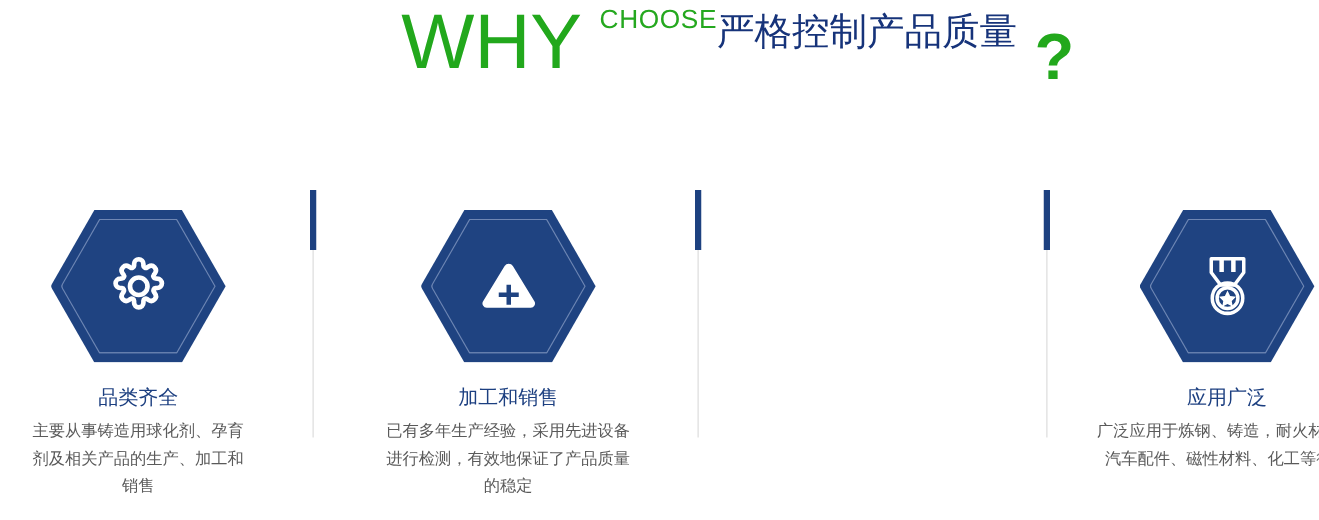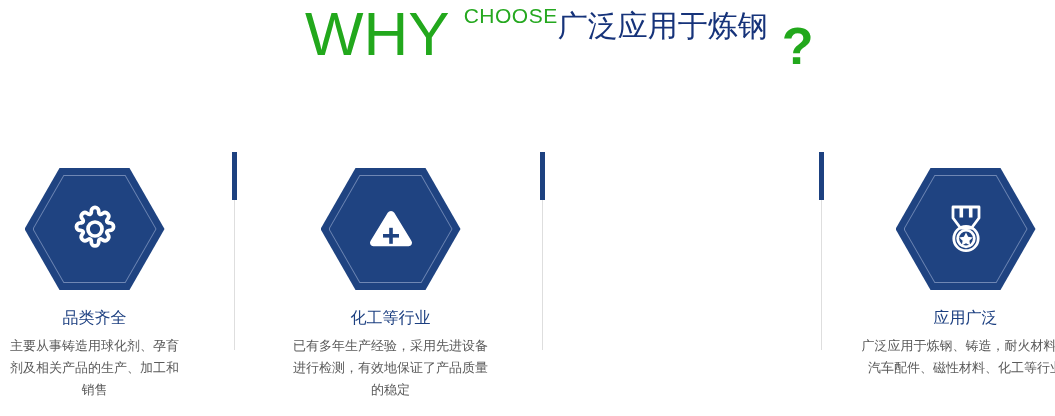"WHY" .page { margin-left: none -> 16px }
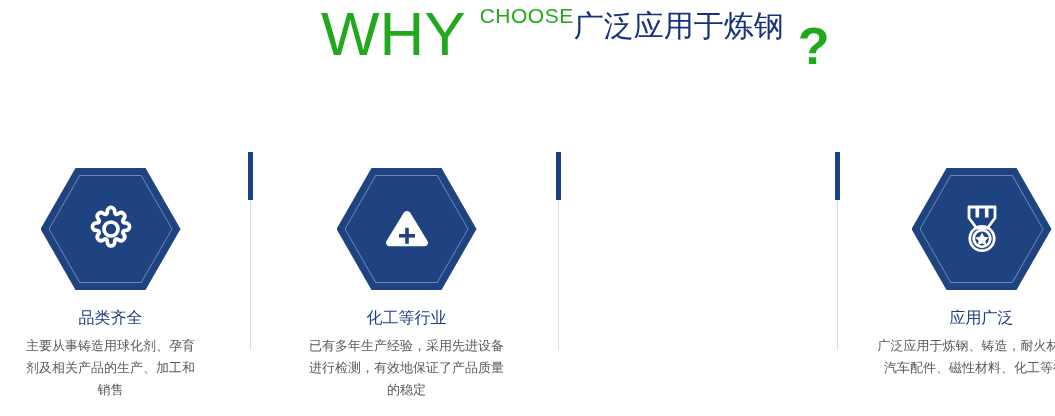"广泛应用于炼钢" span.cn-title { text: 广泛应用于炼钢 -> 严格控制产品质量 }
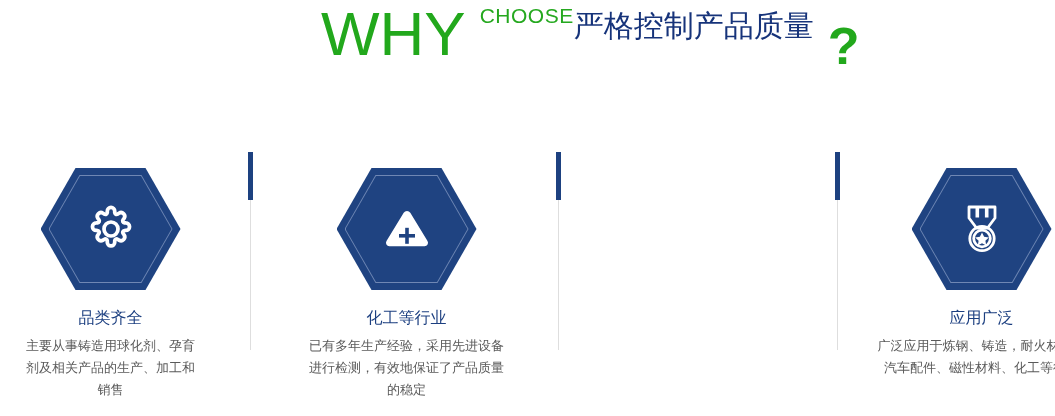"化工等行业" div.f-title { text: 化工等行业 -> 加工和销售 }
